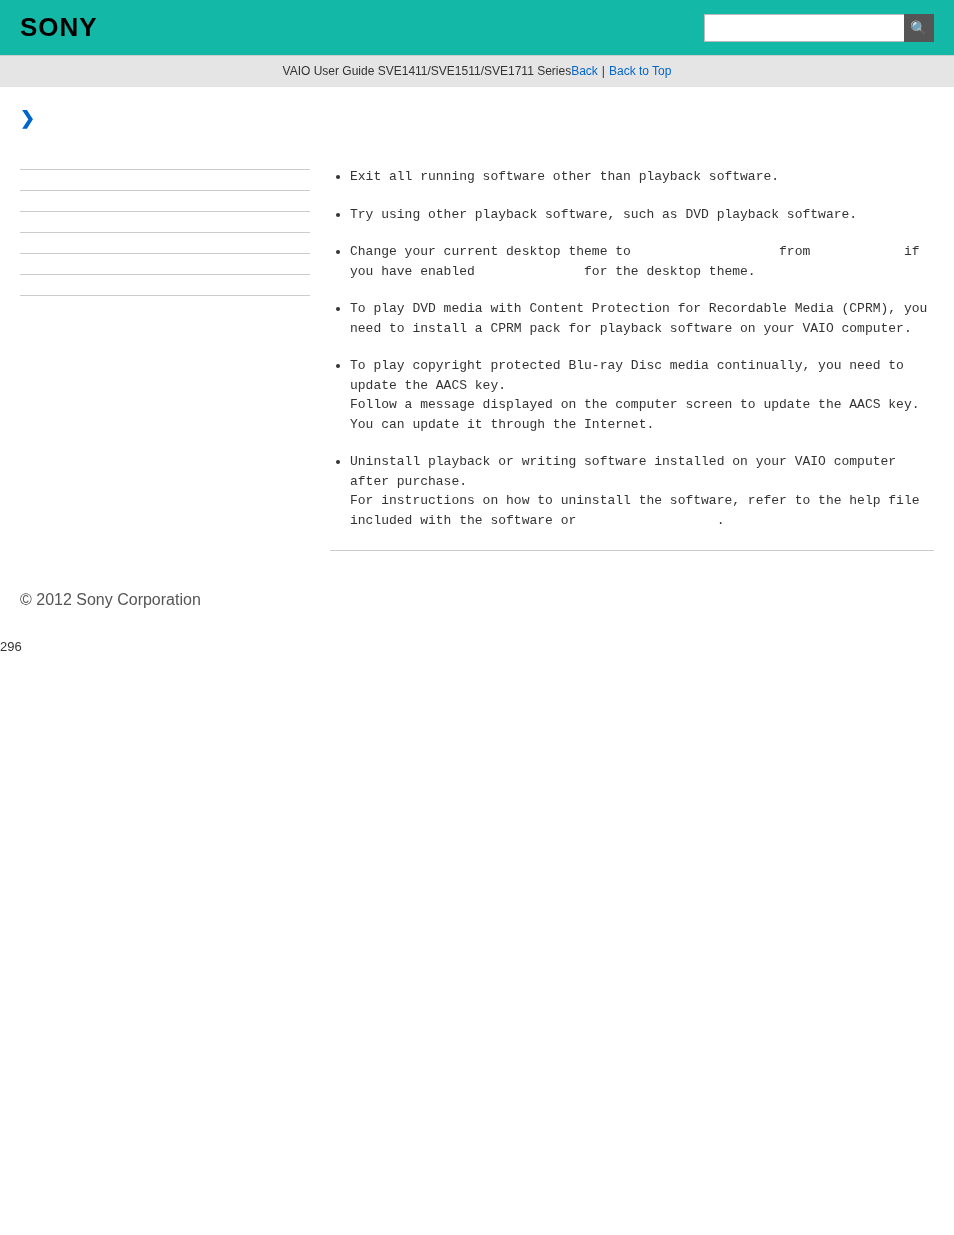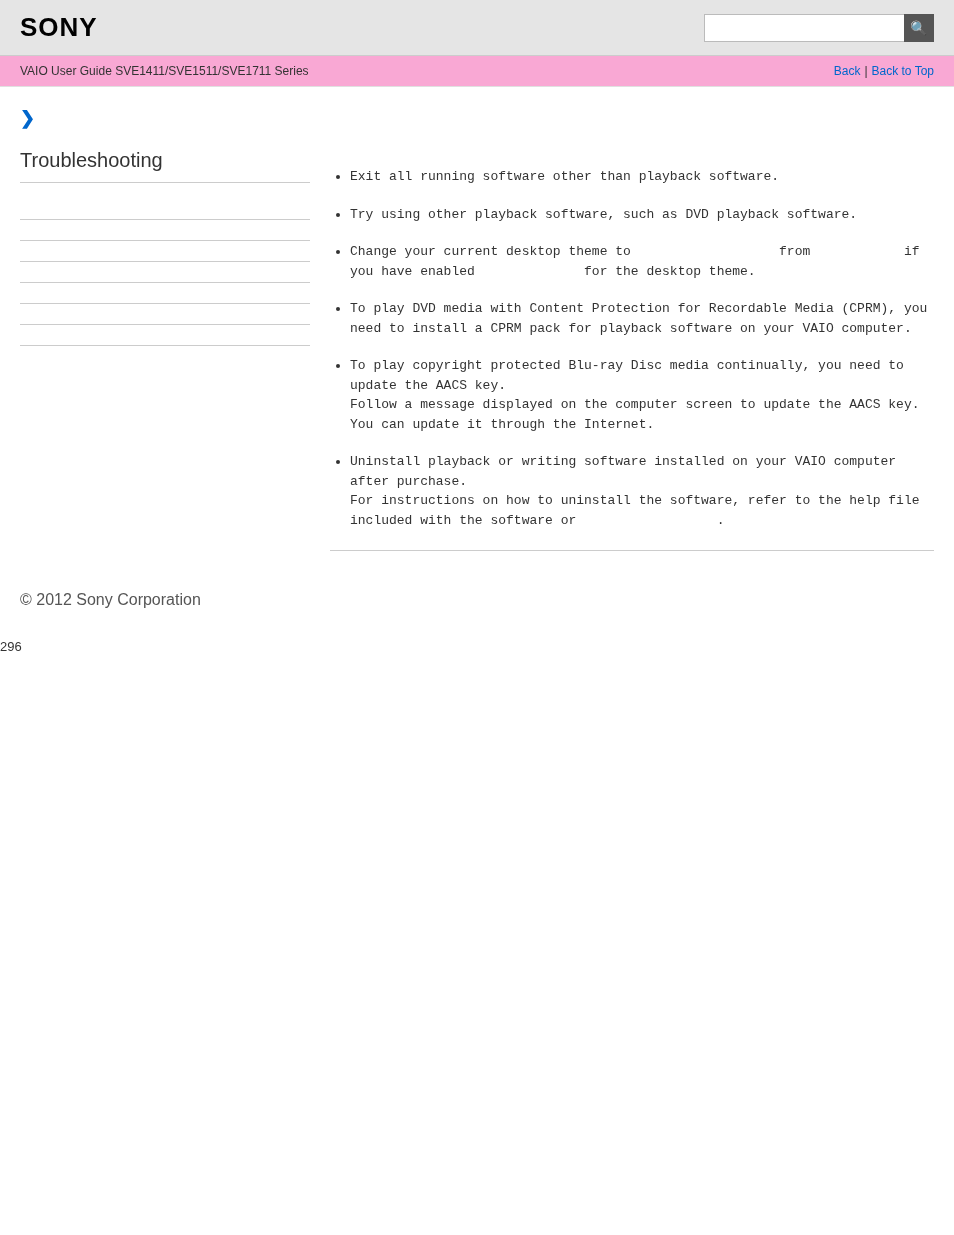"SONY" .header { background: #e5e5e5 -> #14b8a6 }
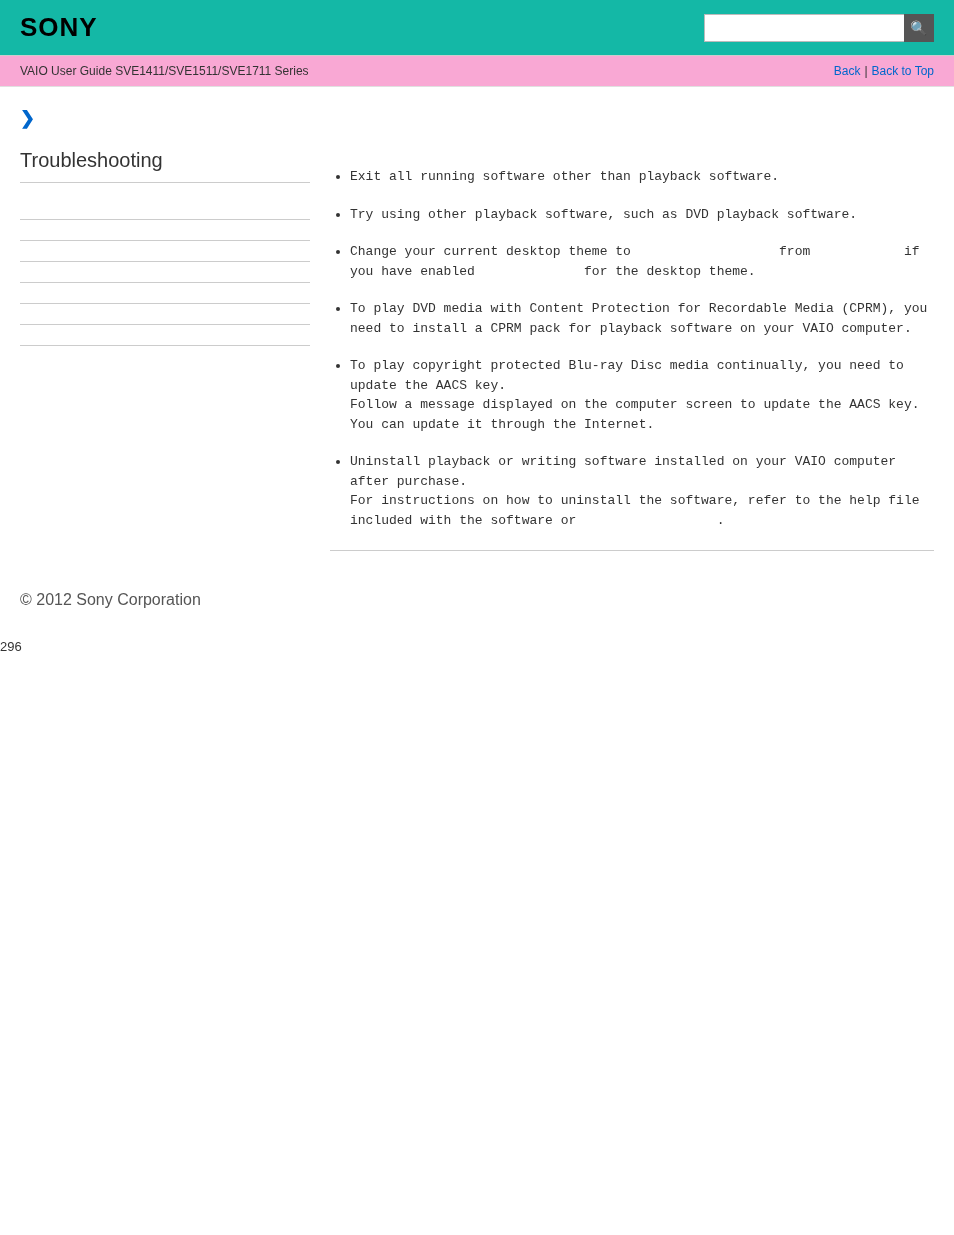"VAIO User Guide SVE1411/SVE1511/SVE1711" .nav-bar { background: #f9a8d4 -> #e5e5e5; justify-content: space-between -> center }
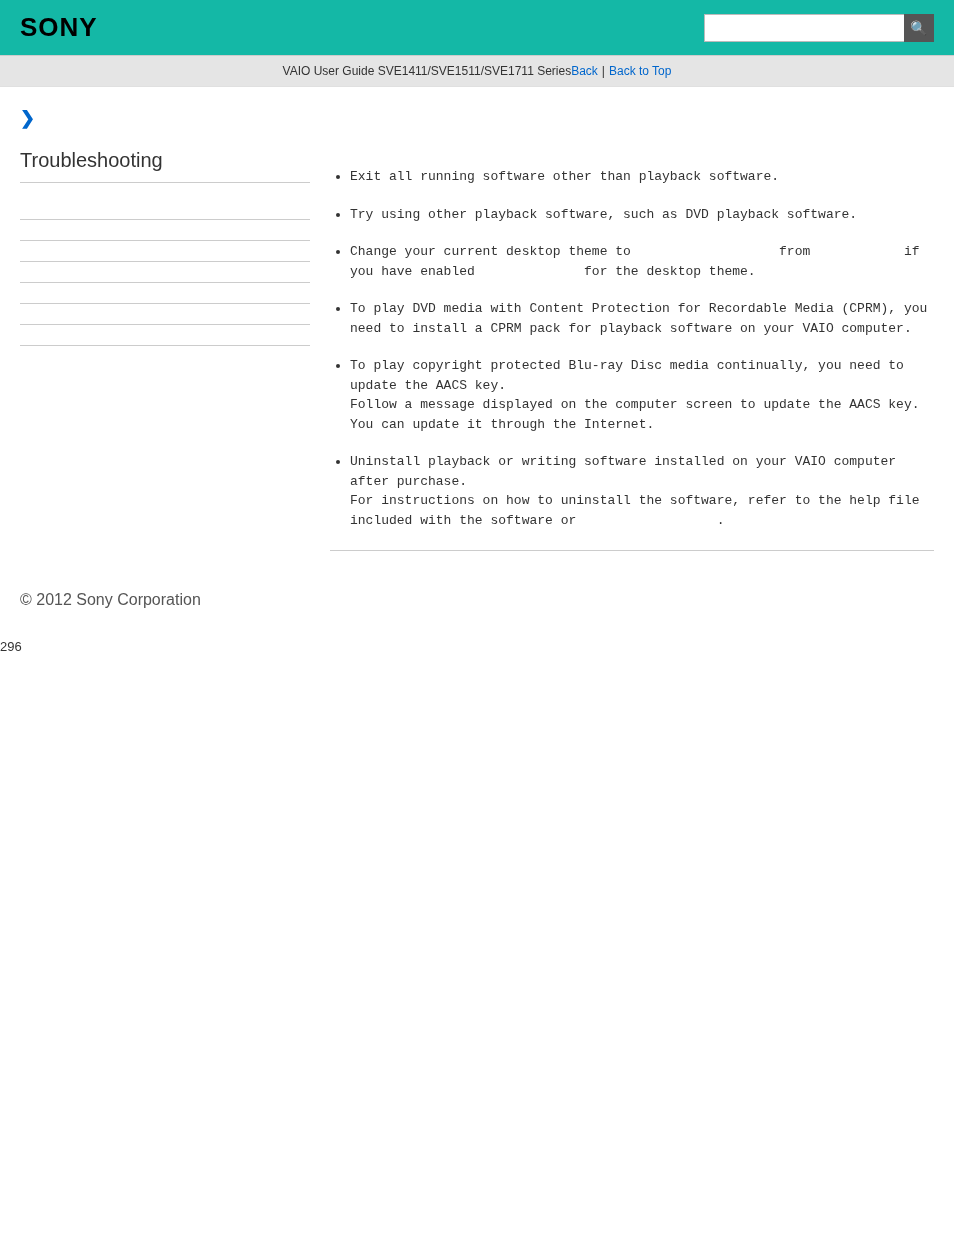"Troubleshooting" h2.sidebar-title { html: <h2>Troubleshooting</h2> -> none }
